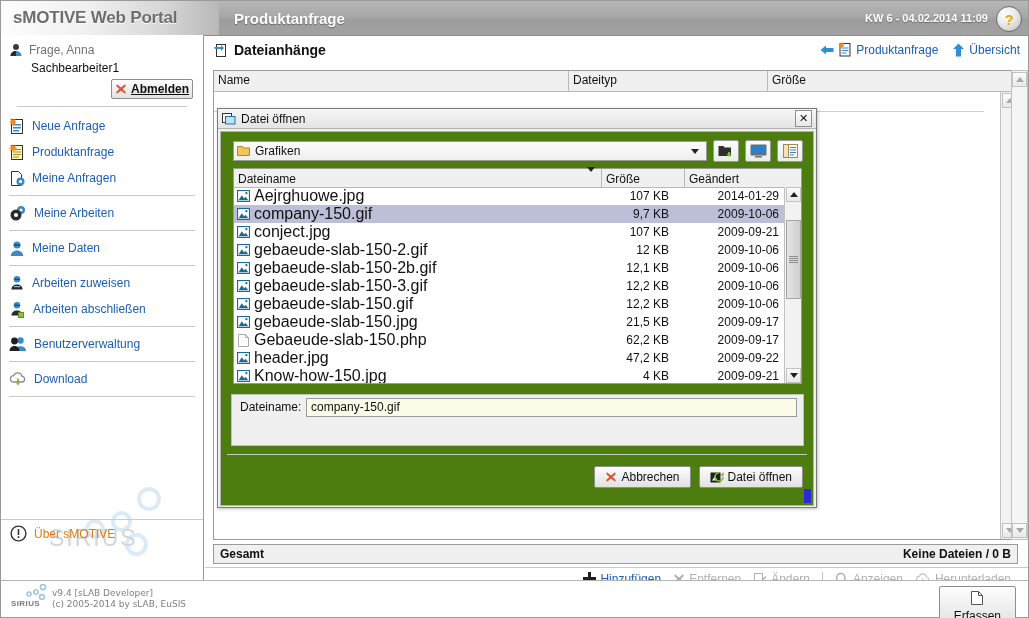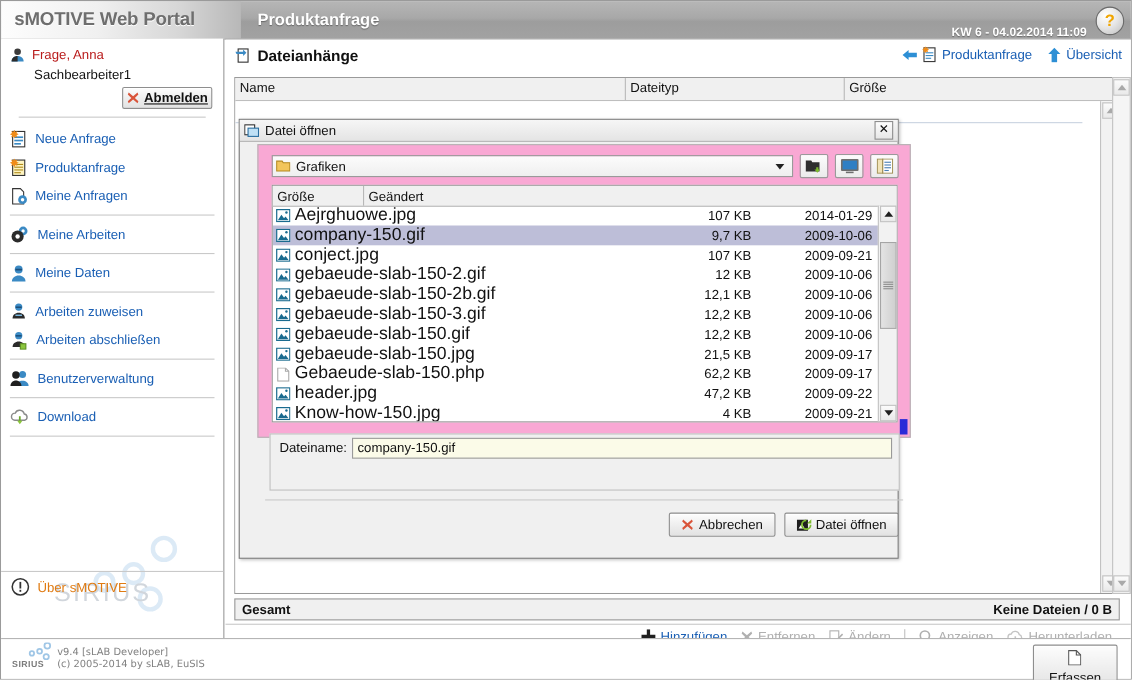"KW 6 - 04.02.2014 11:09" .topright { margin-top: 12px -> none }
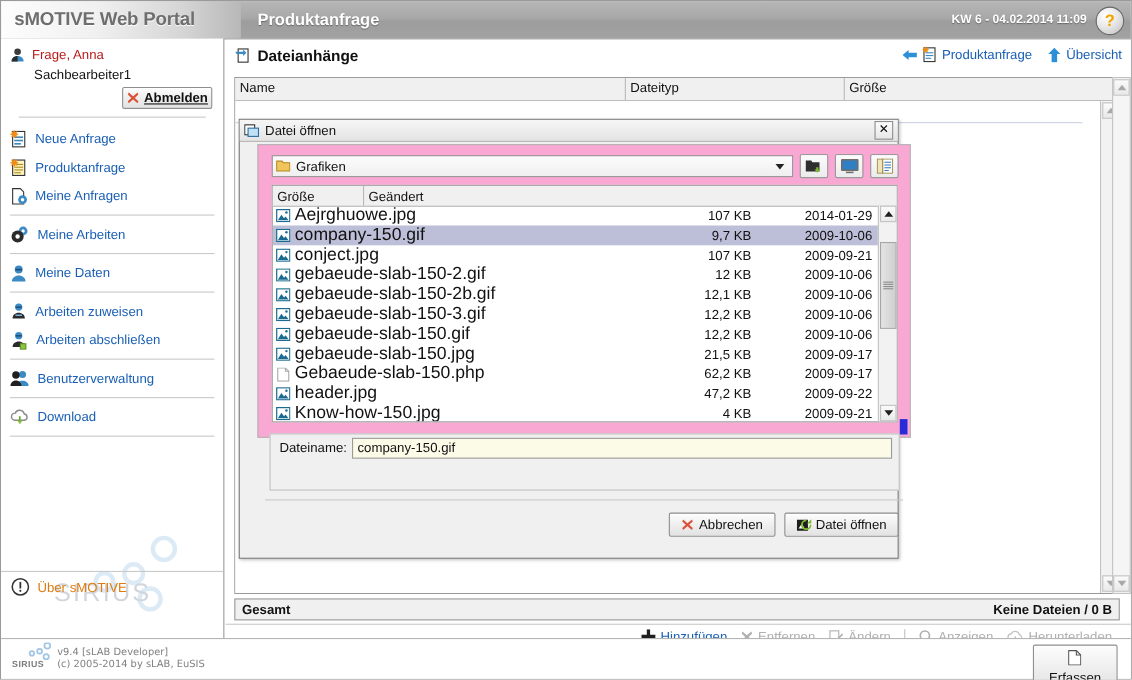"Frage, Anna" .uname { color: #b91c1c -> #737373 }
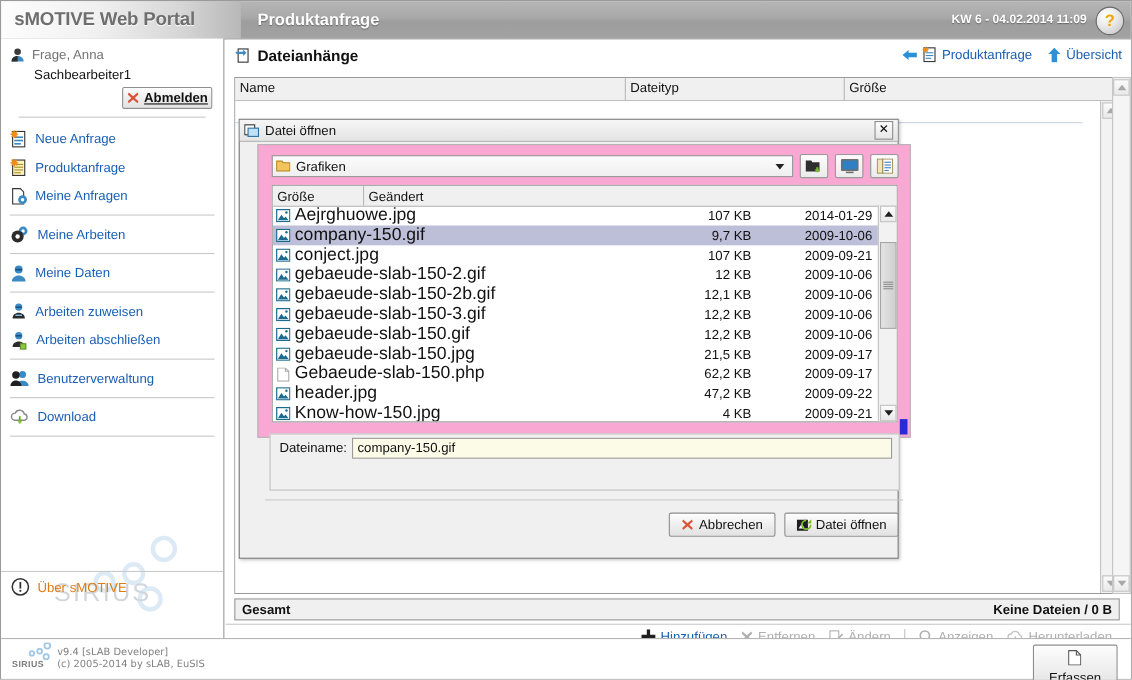"Grafiken" .dlgbody { background: #f9a8d4 -> #4d7c0f; height: 267px -> 375px; left: 16px -> 2px }
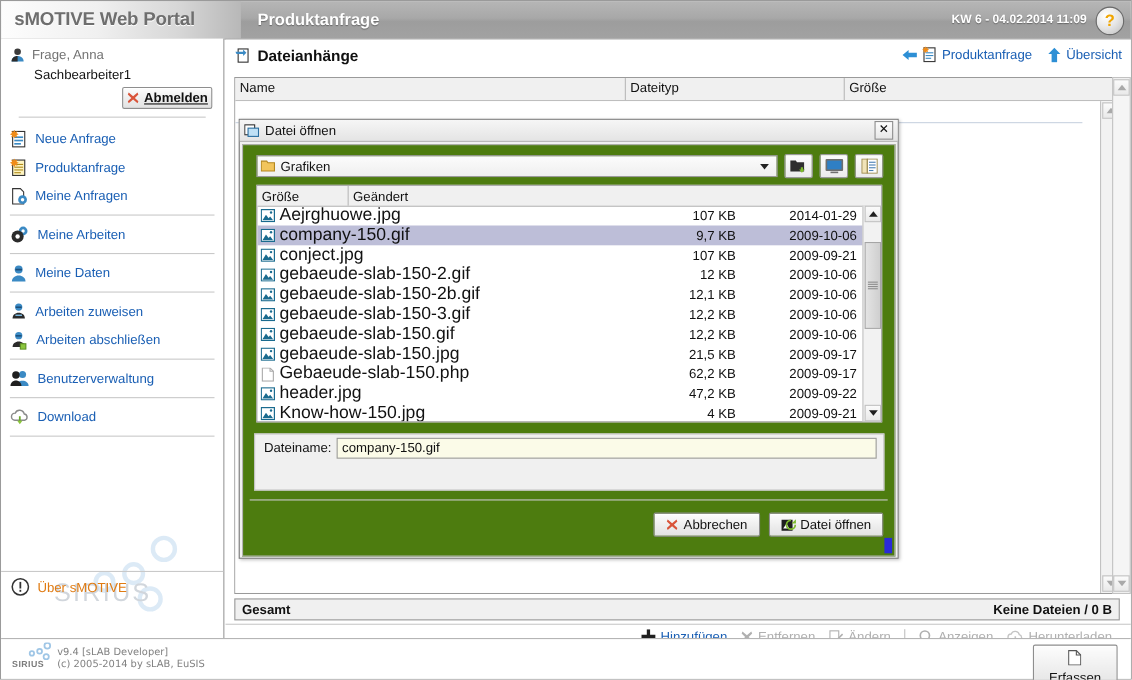"Dateiname" div.flth { html: none -> <div> <span>Dateiname</span> <span><span></span></span> </div> }
